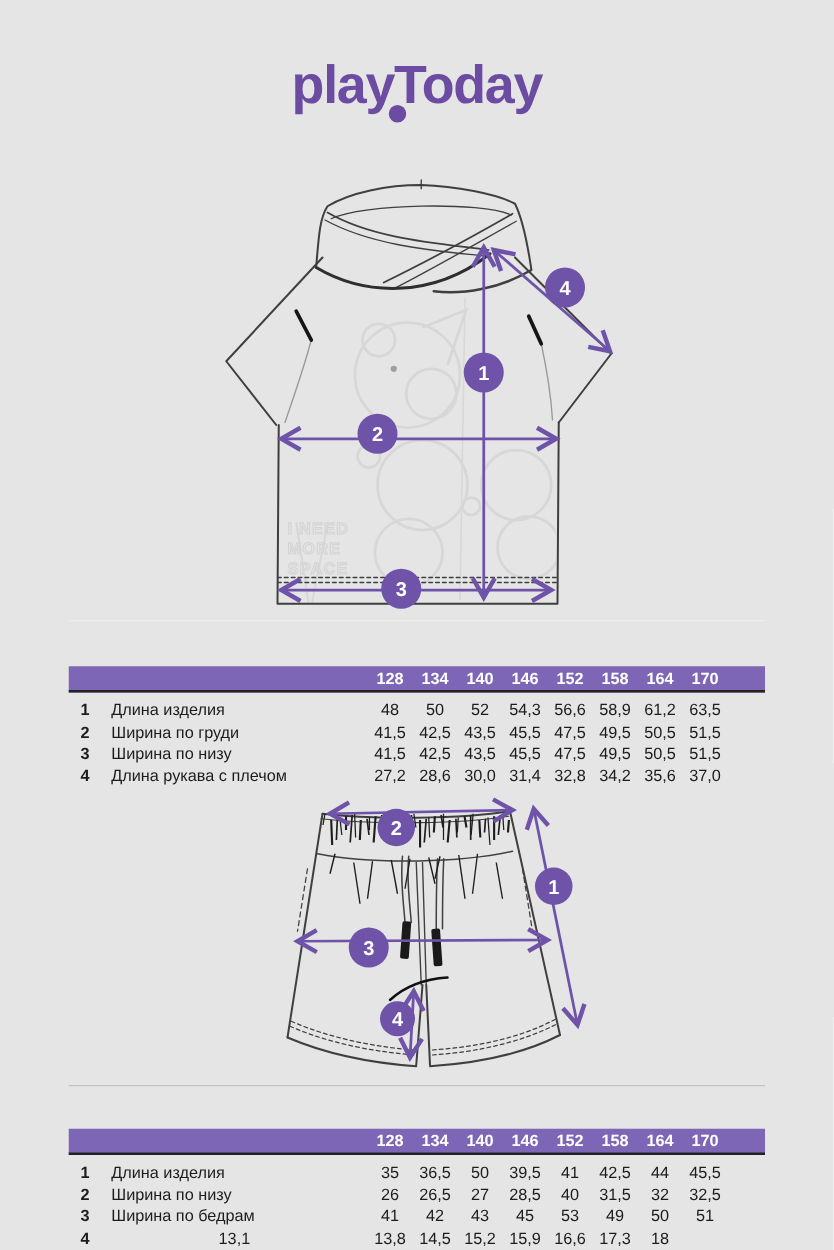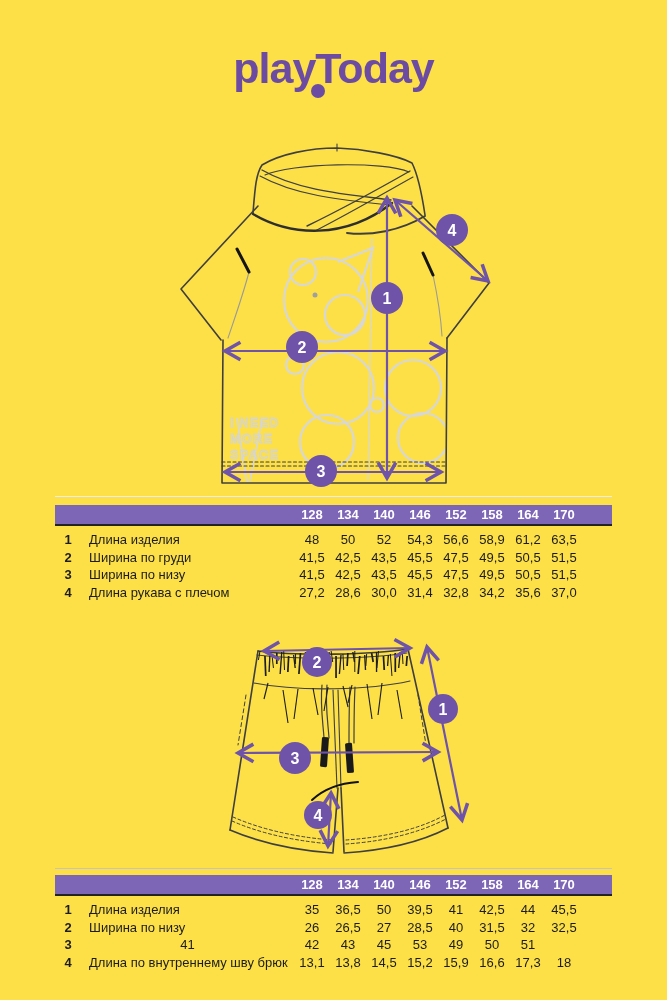"playToday" #page { background: #fde047 -> #e5e5e5 }
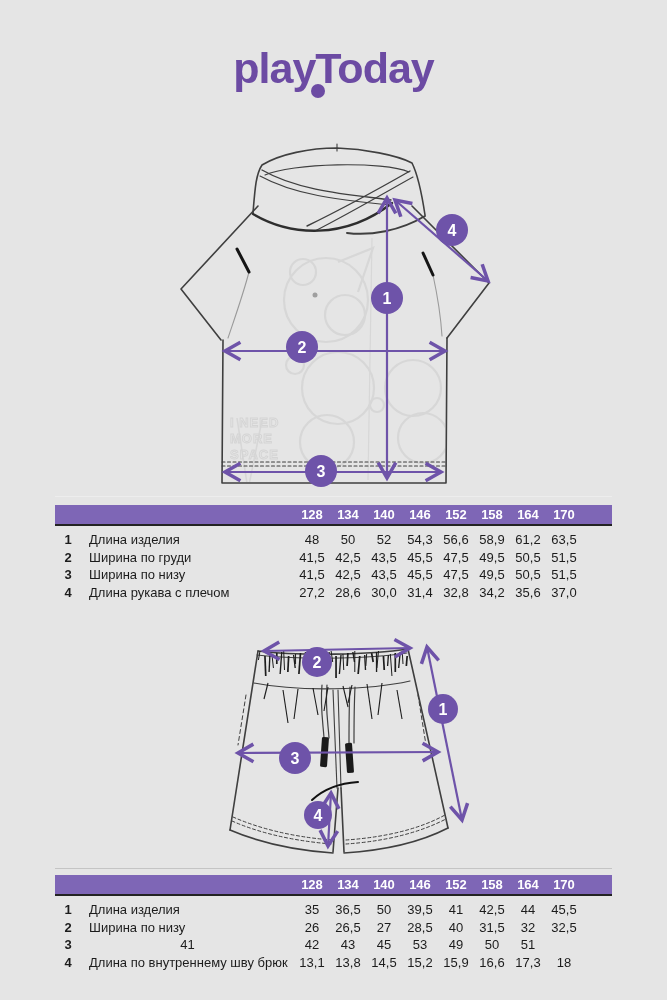"128" .t-head { margin-top: none -> 28px }
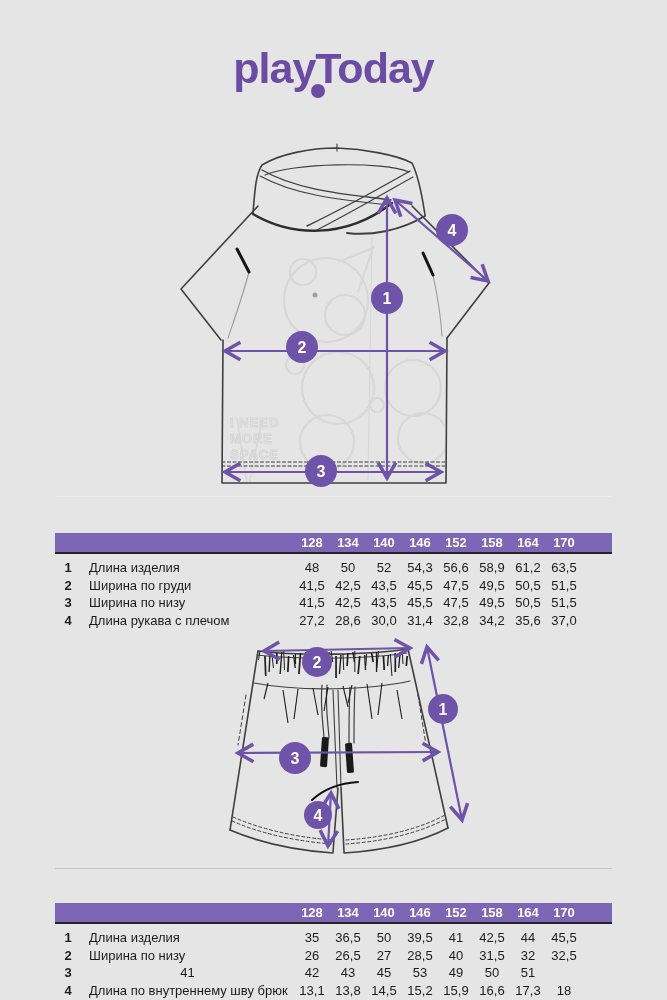"Ширина по бедрам" span.lbl { html: none -> <span>Ширина по бедрам</span> }
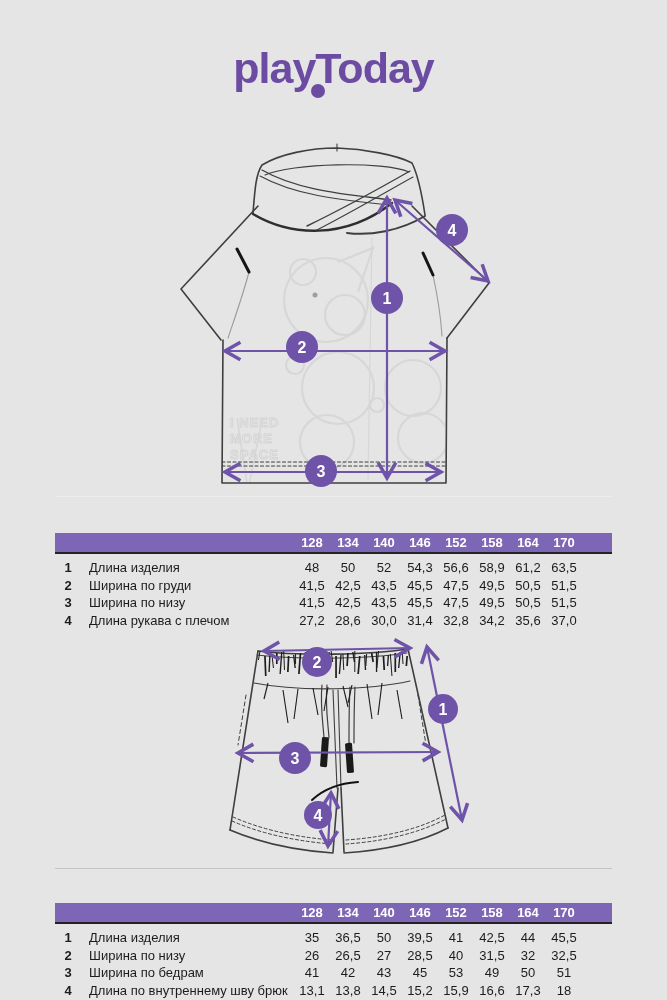"Длина по внутреннему шву брюк" span.lbl { html: <span>Длина по внутреннему шву брюк</span> -> none }
